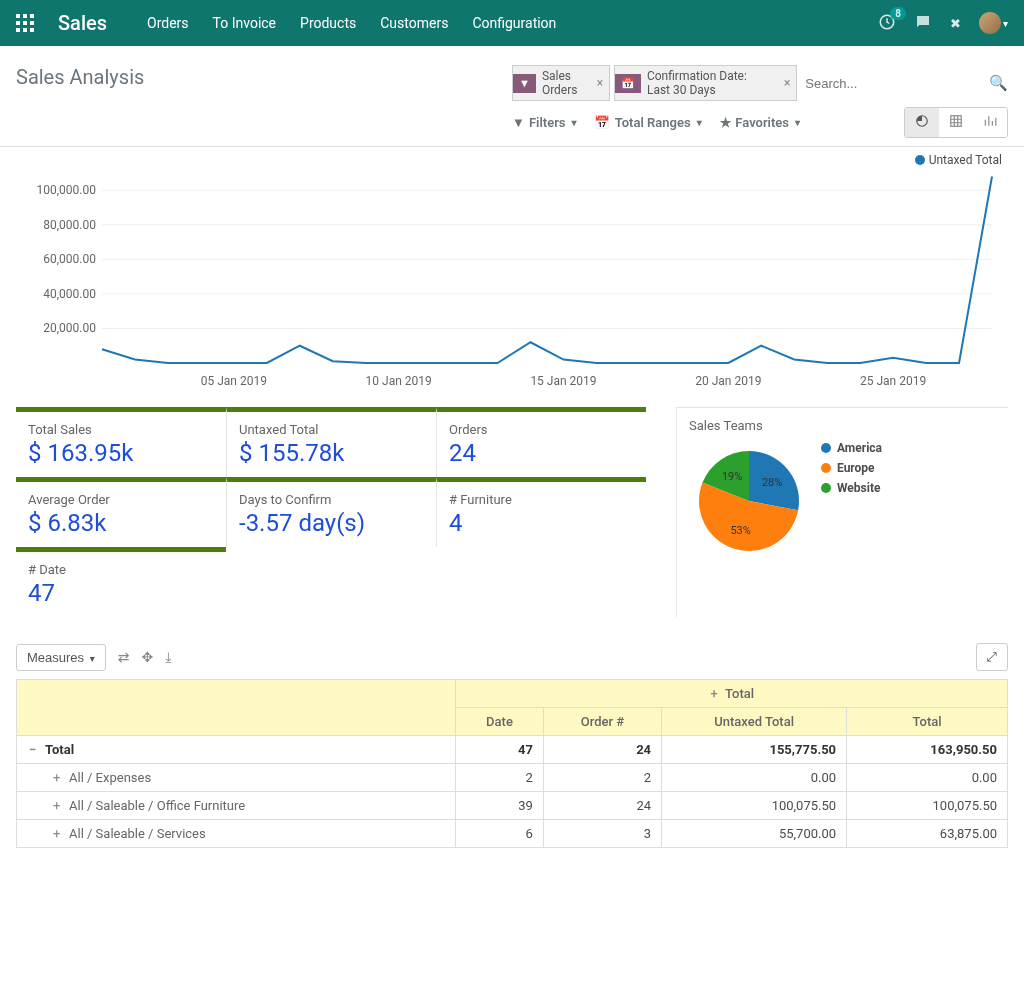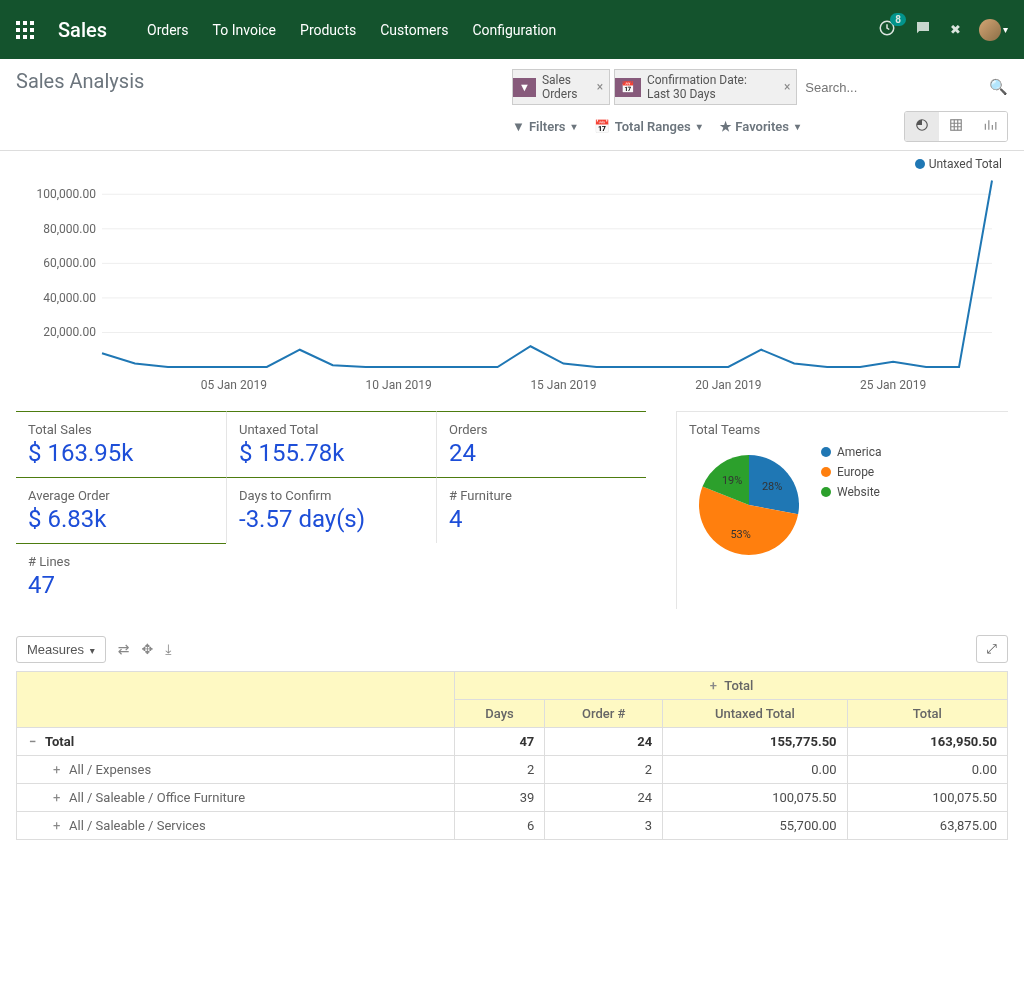"Sales" .topbar { background: #14532d -> #0f766e; height: 59px -> 46px }
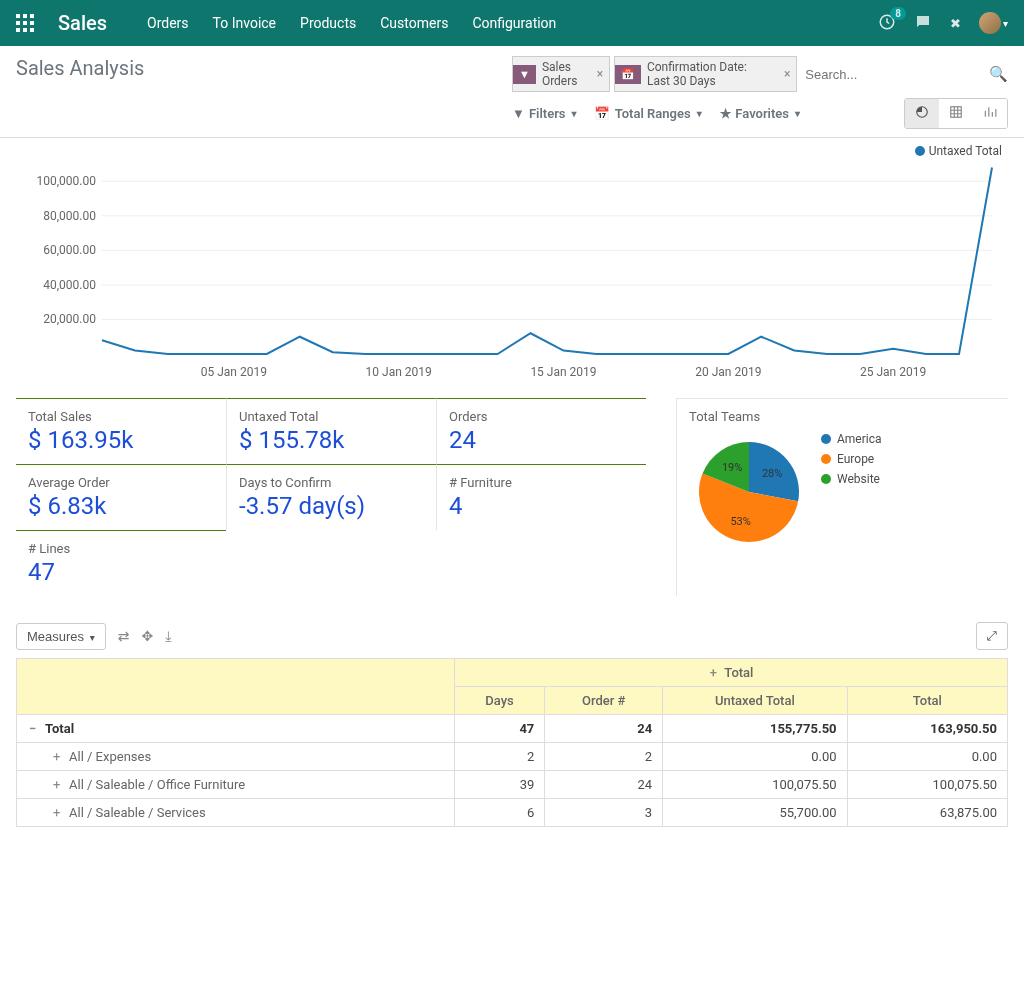"Sales Analysis" .control-panel { padding: 10px 16px 8px -> 19px 16px 8px }
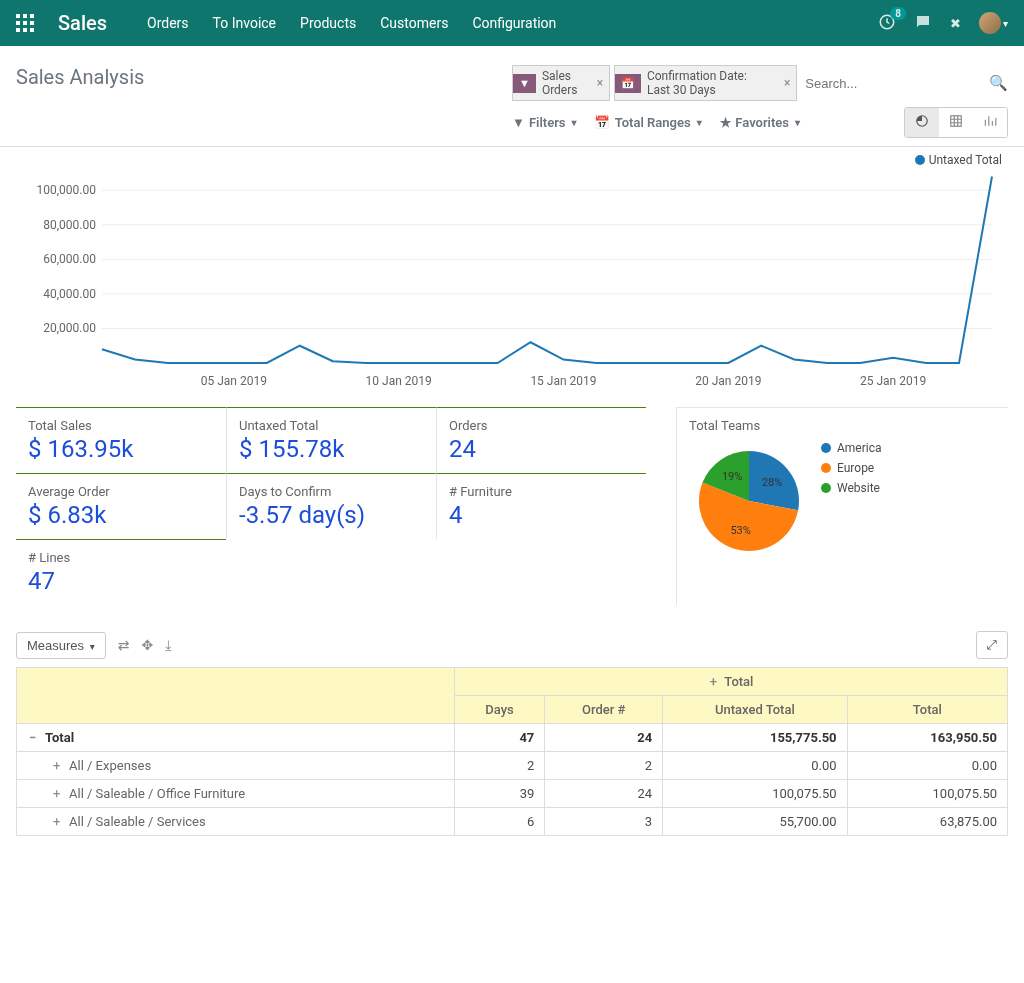"Total Sales" .kpi { border-top: 1px solid #4d7c0f -> 5px solid #4d7c0f }
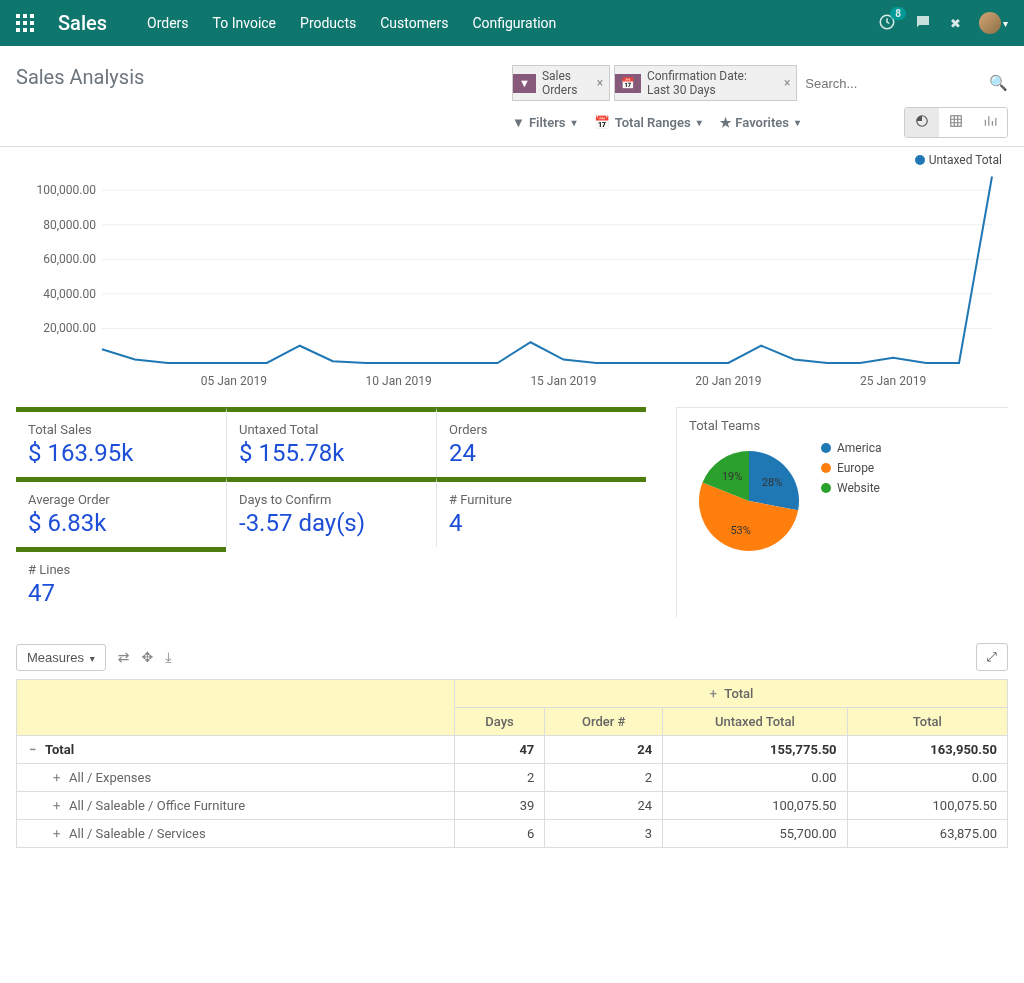"Total Teams" div.kpi-label { text: Total -> Sales }
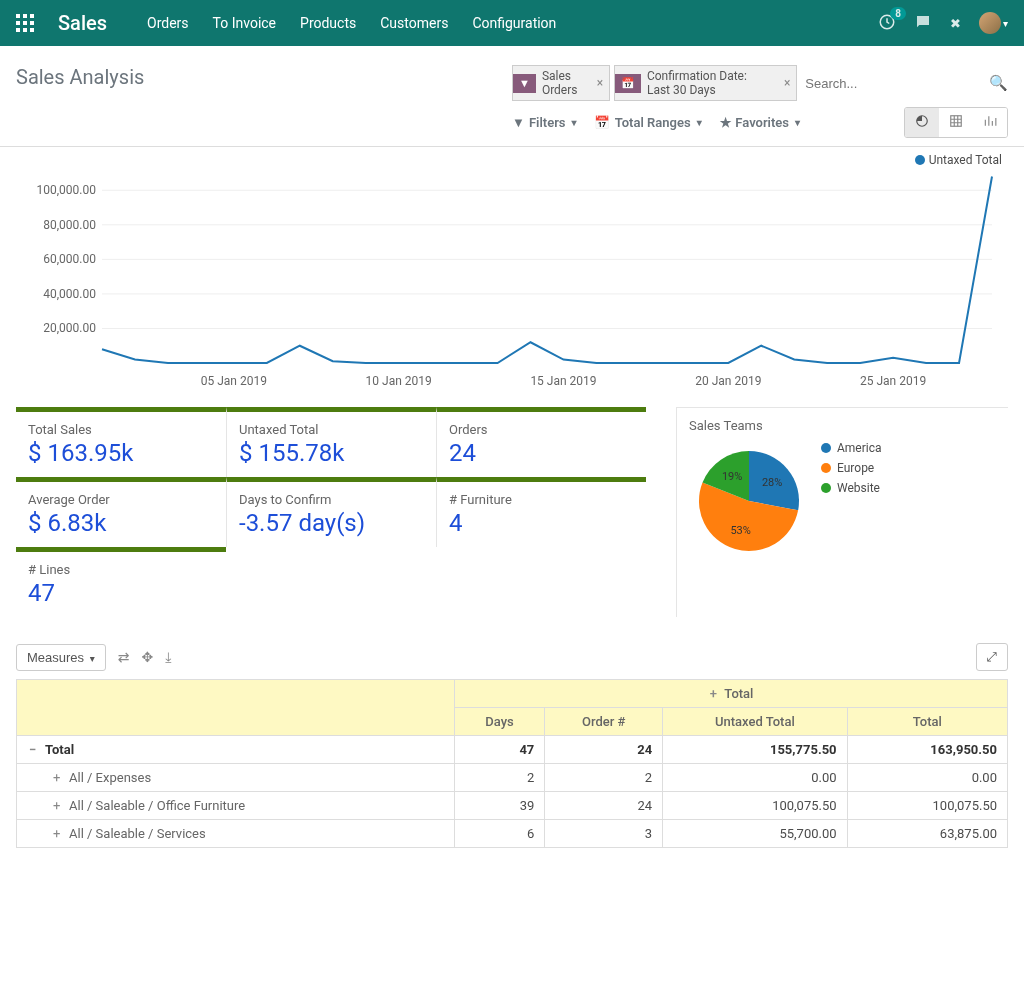"America" .pie-legend div { font-weight: none -> bold }
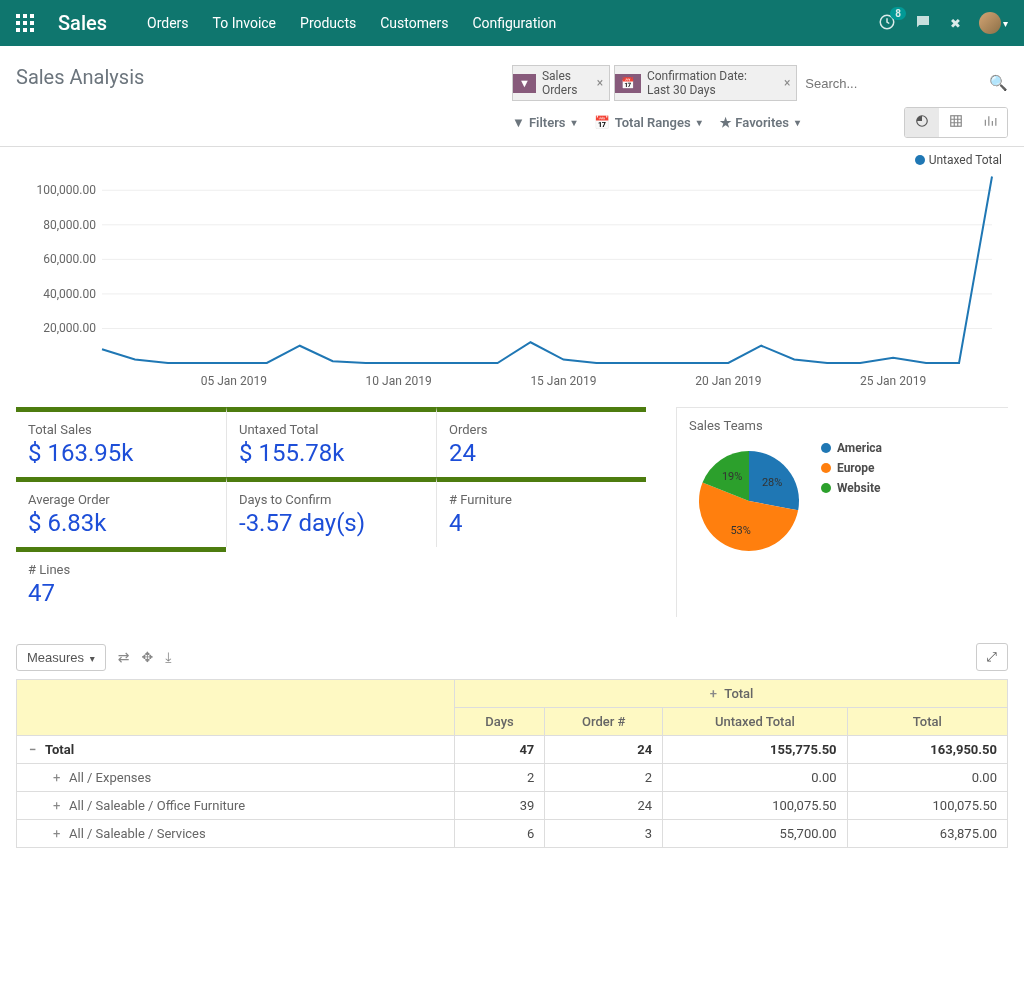"# Lines" div.kpi-label { text: Lines -> Date }
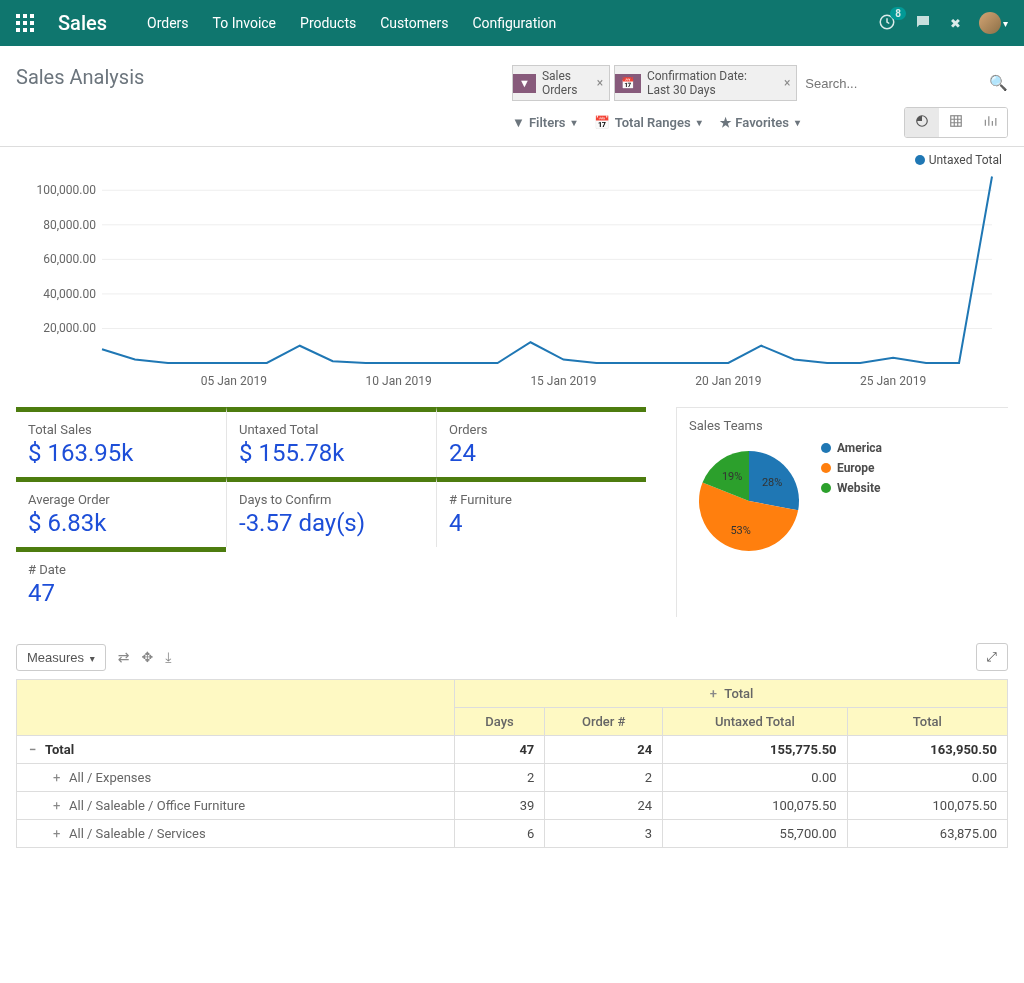"Days" th { text: Days -> Date }
